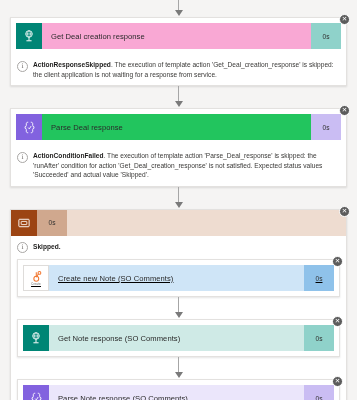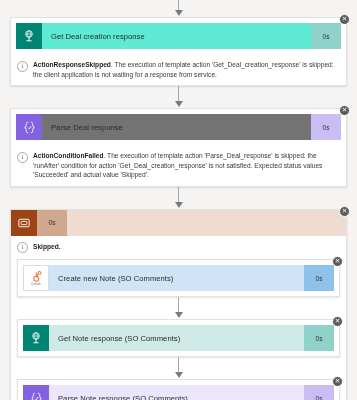"Get Deal creation response" div.hdr { background: #5eead4 -> #f9a8d4 }
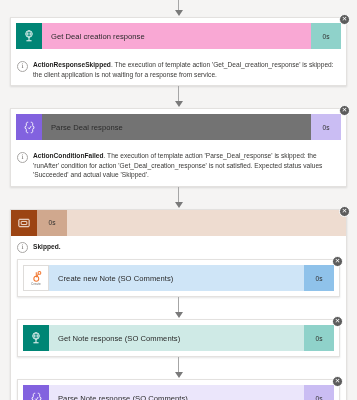"Parse Deal response" div.hdr { background: #737373 -> #22c55e }
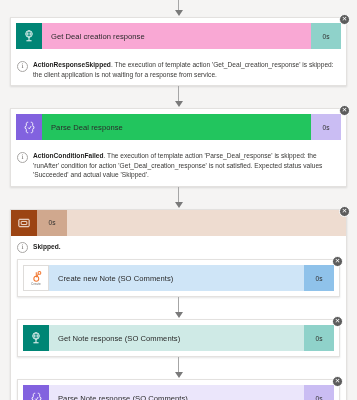"Create new Note (SO Comments)" div.hdr { text-decoration: none -> underline }
